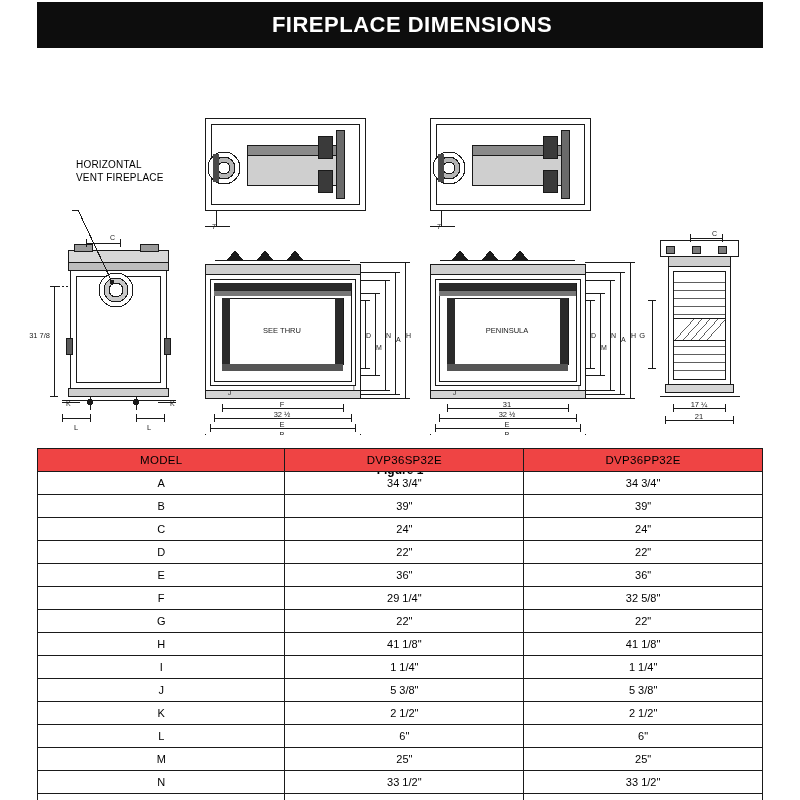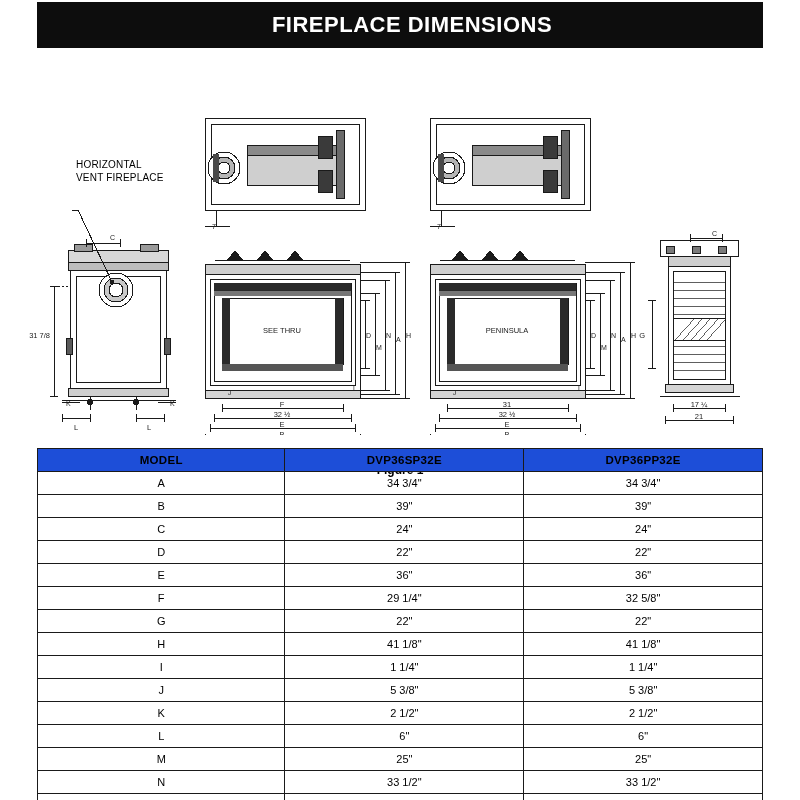"MODEL" table.dim thead th { background: #1d4ed8 -> #ef4444; font-weight: bold -> normal }
